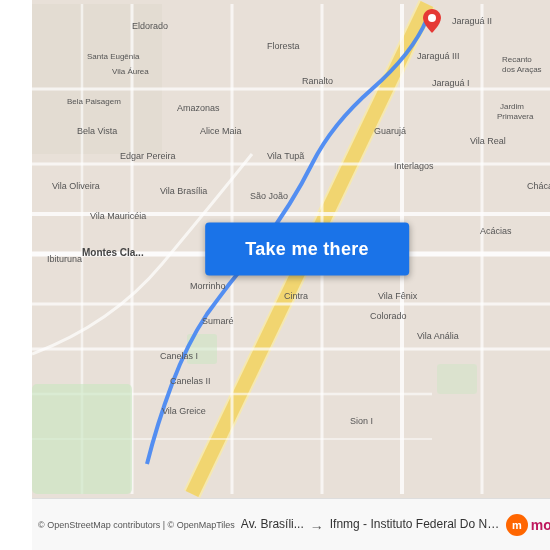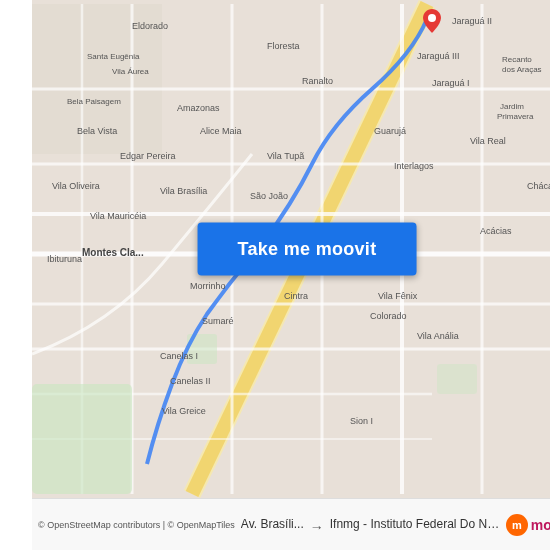"Take me moovit" button { text: moovit -> there }
